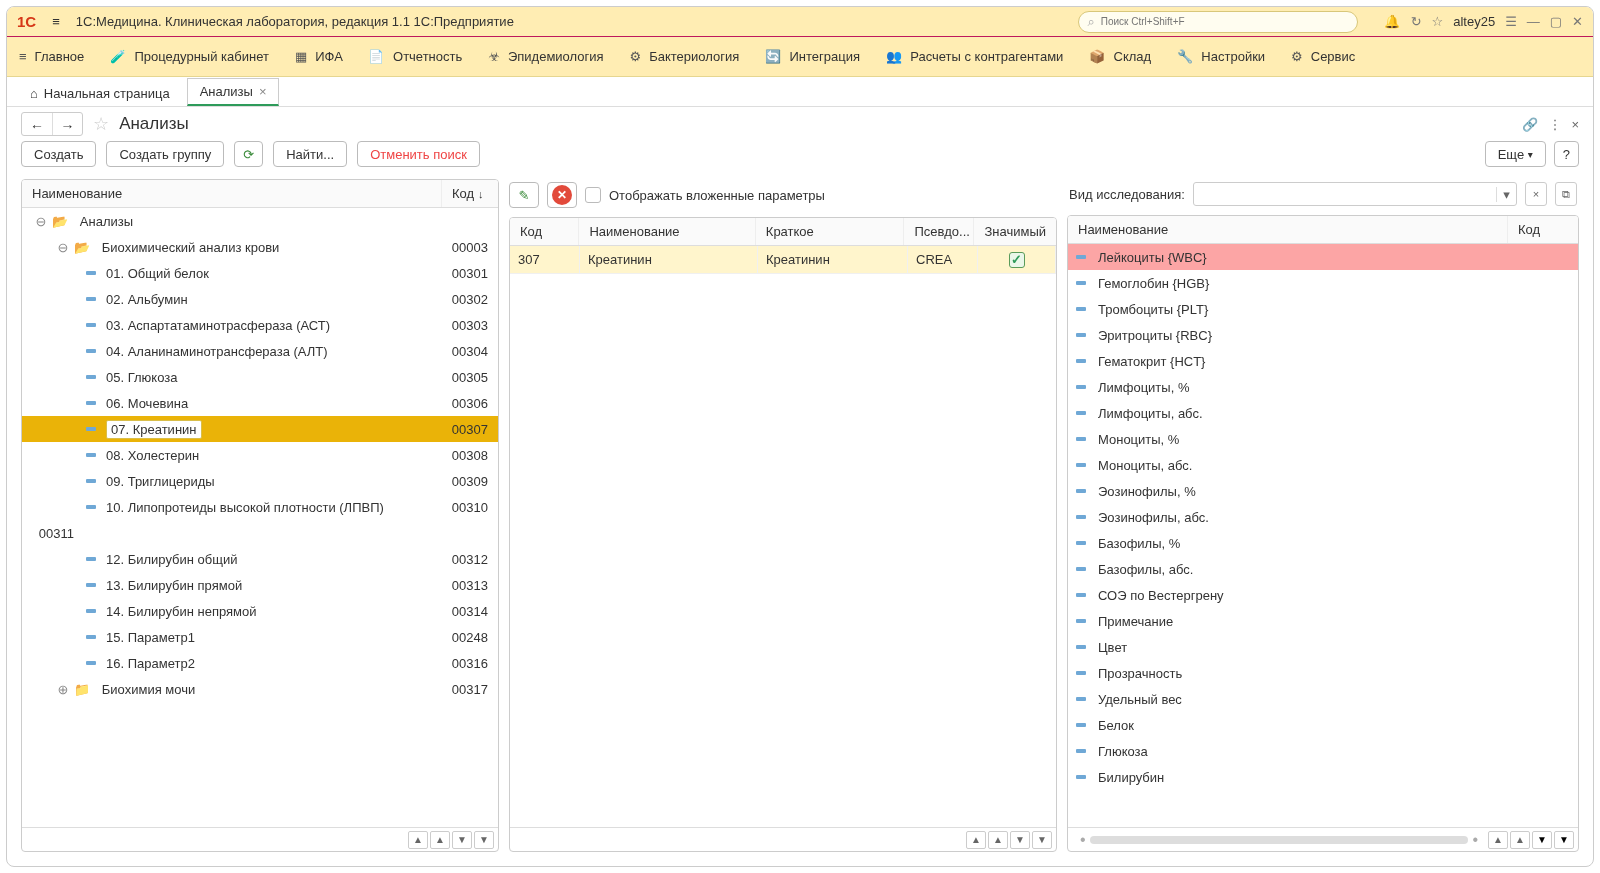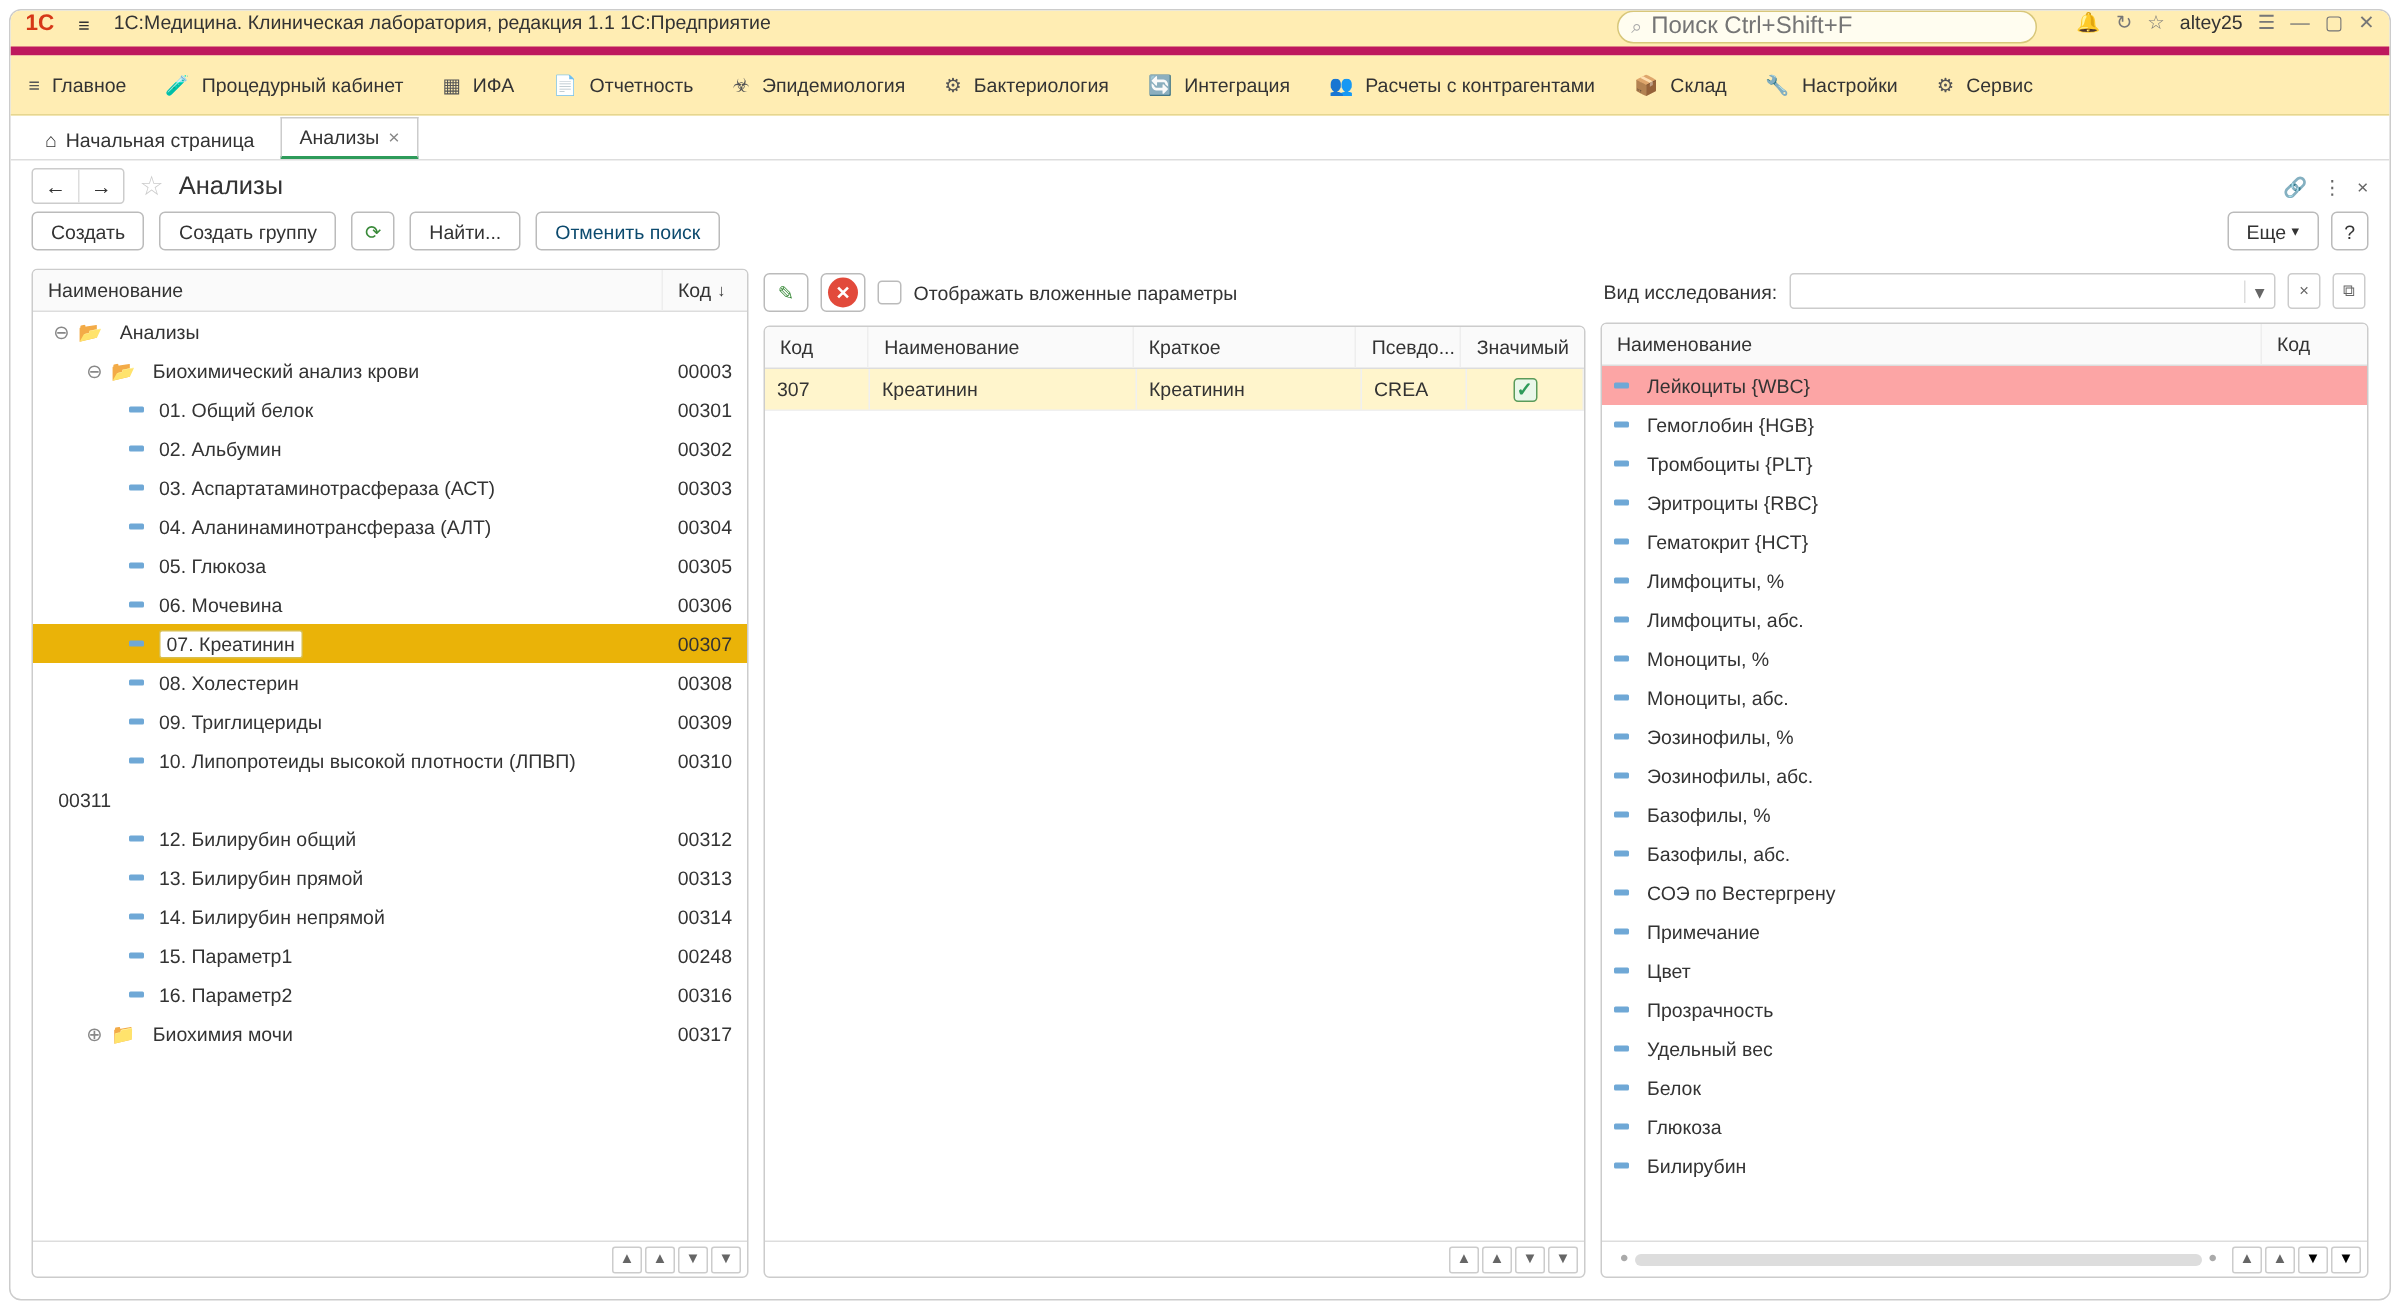"1C" .titlebar { align-items: flex-start -> center; border-bottom: 6px solid #be185d -> 1px solid #be185d }
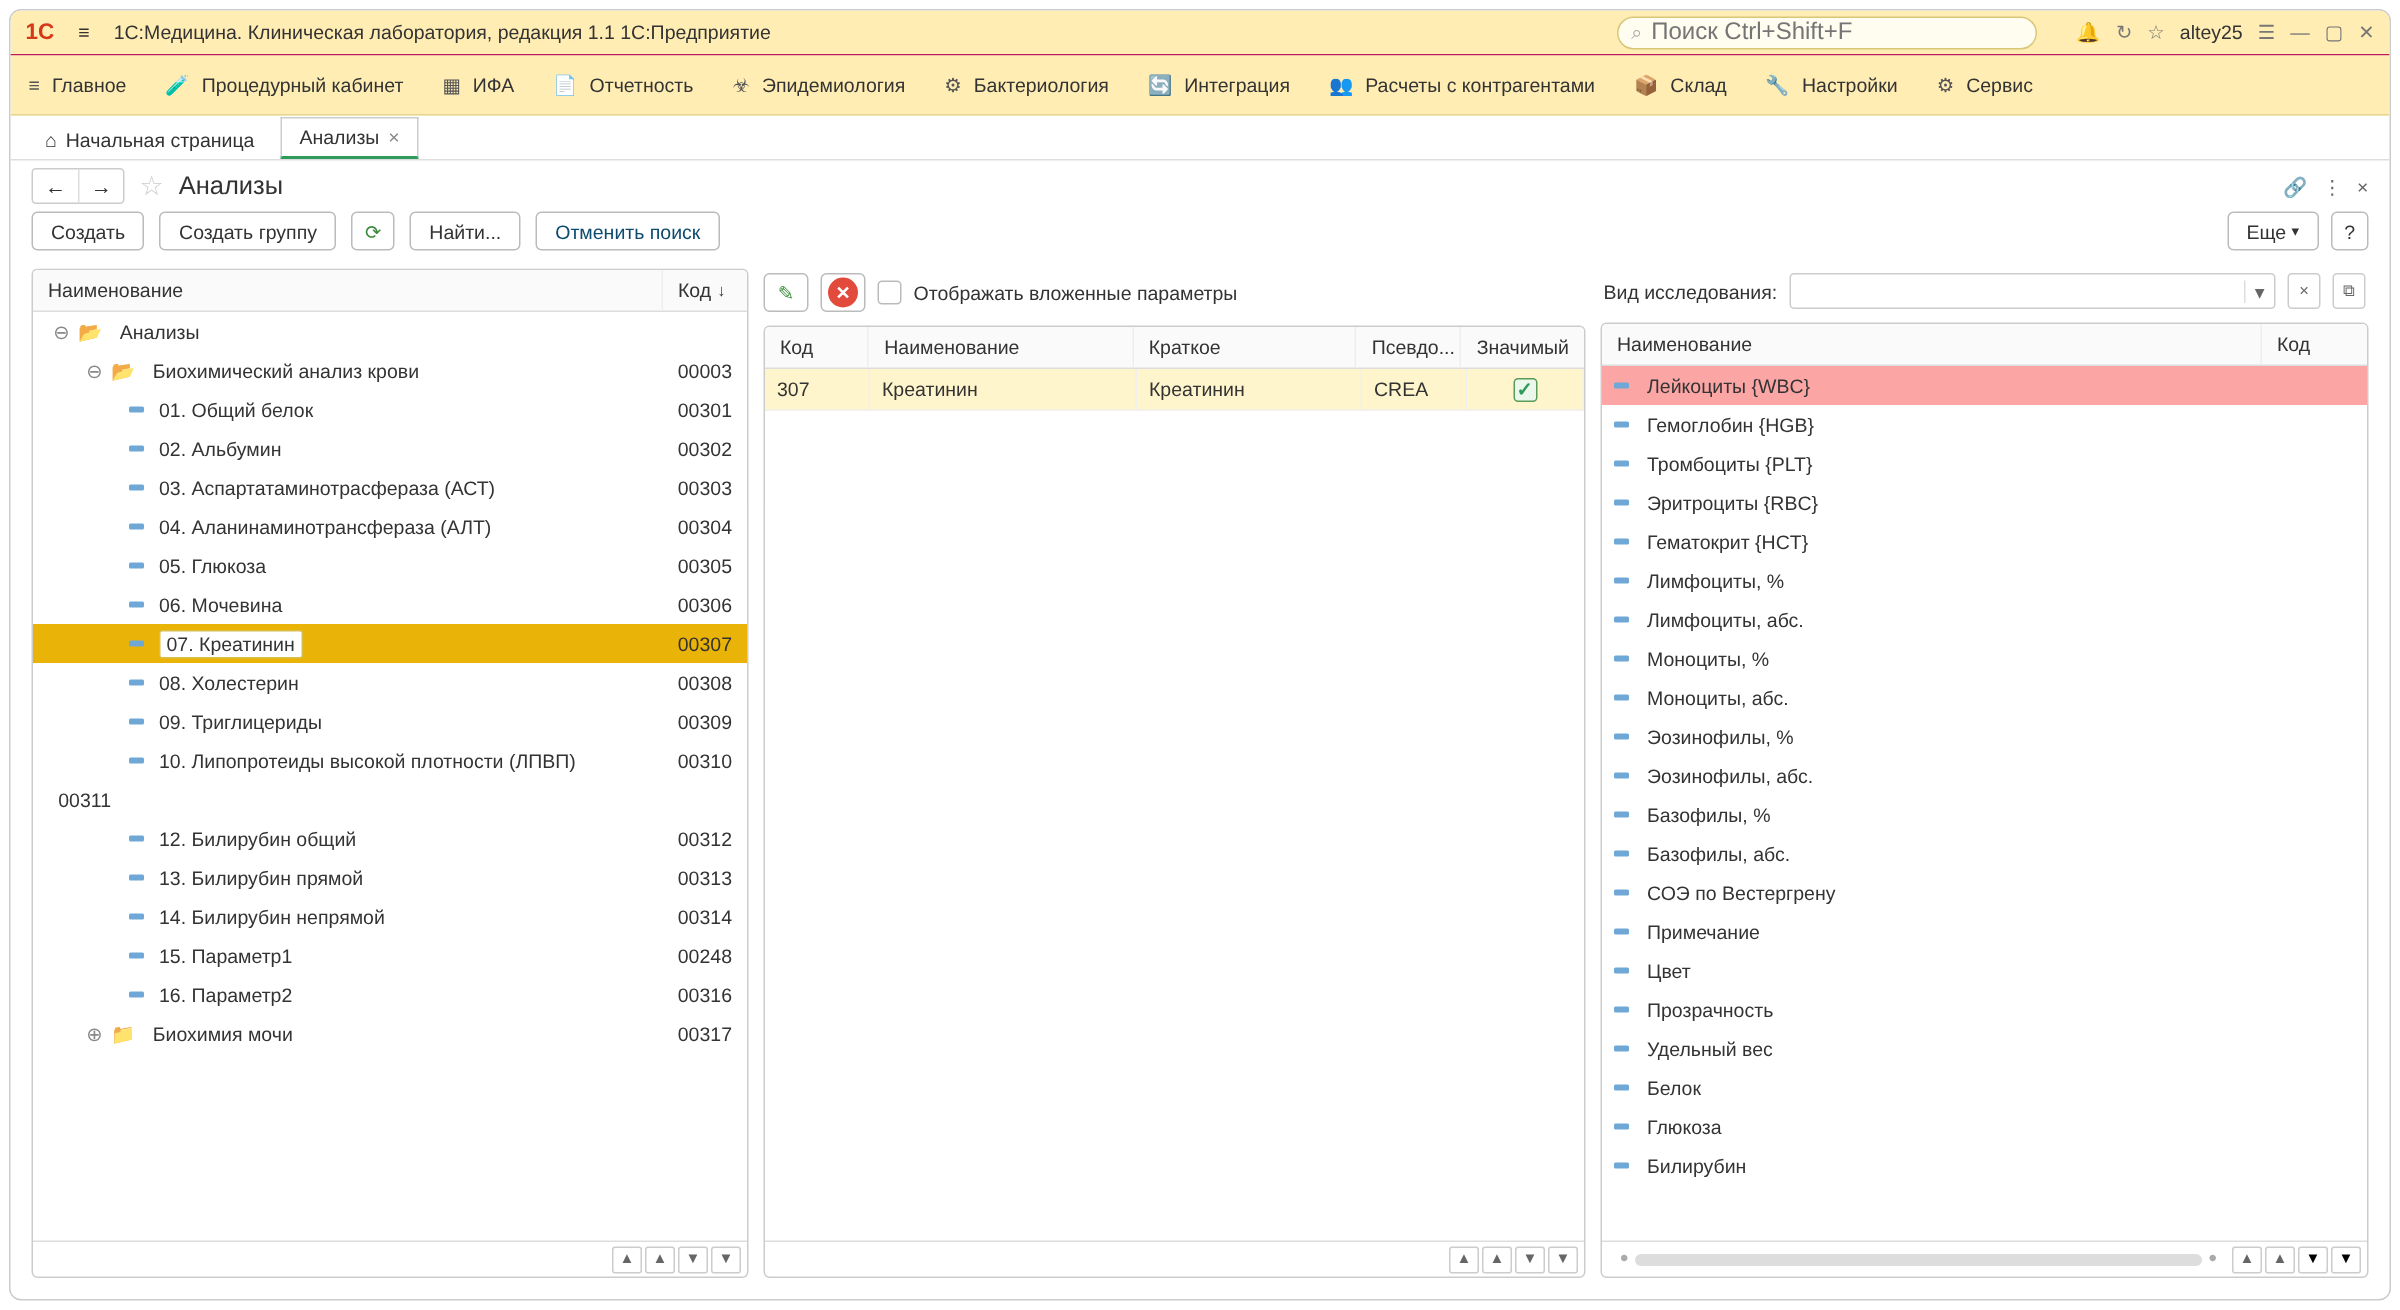"Поиск Ctrl+Shift+F" .search-box input { font-size: 16px -> 10px }
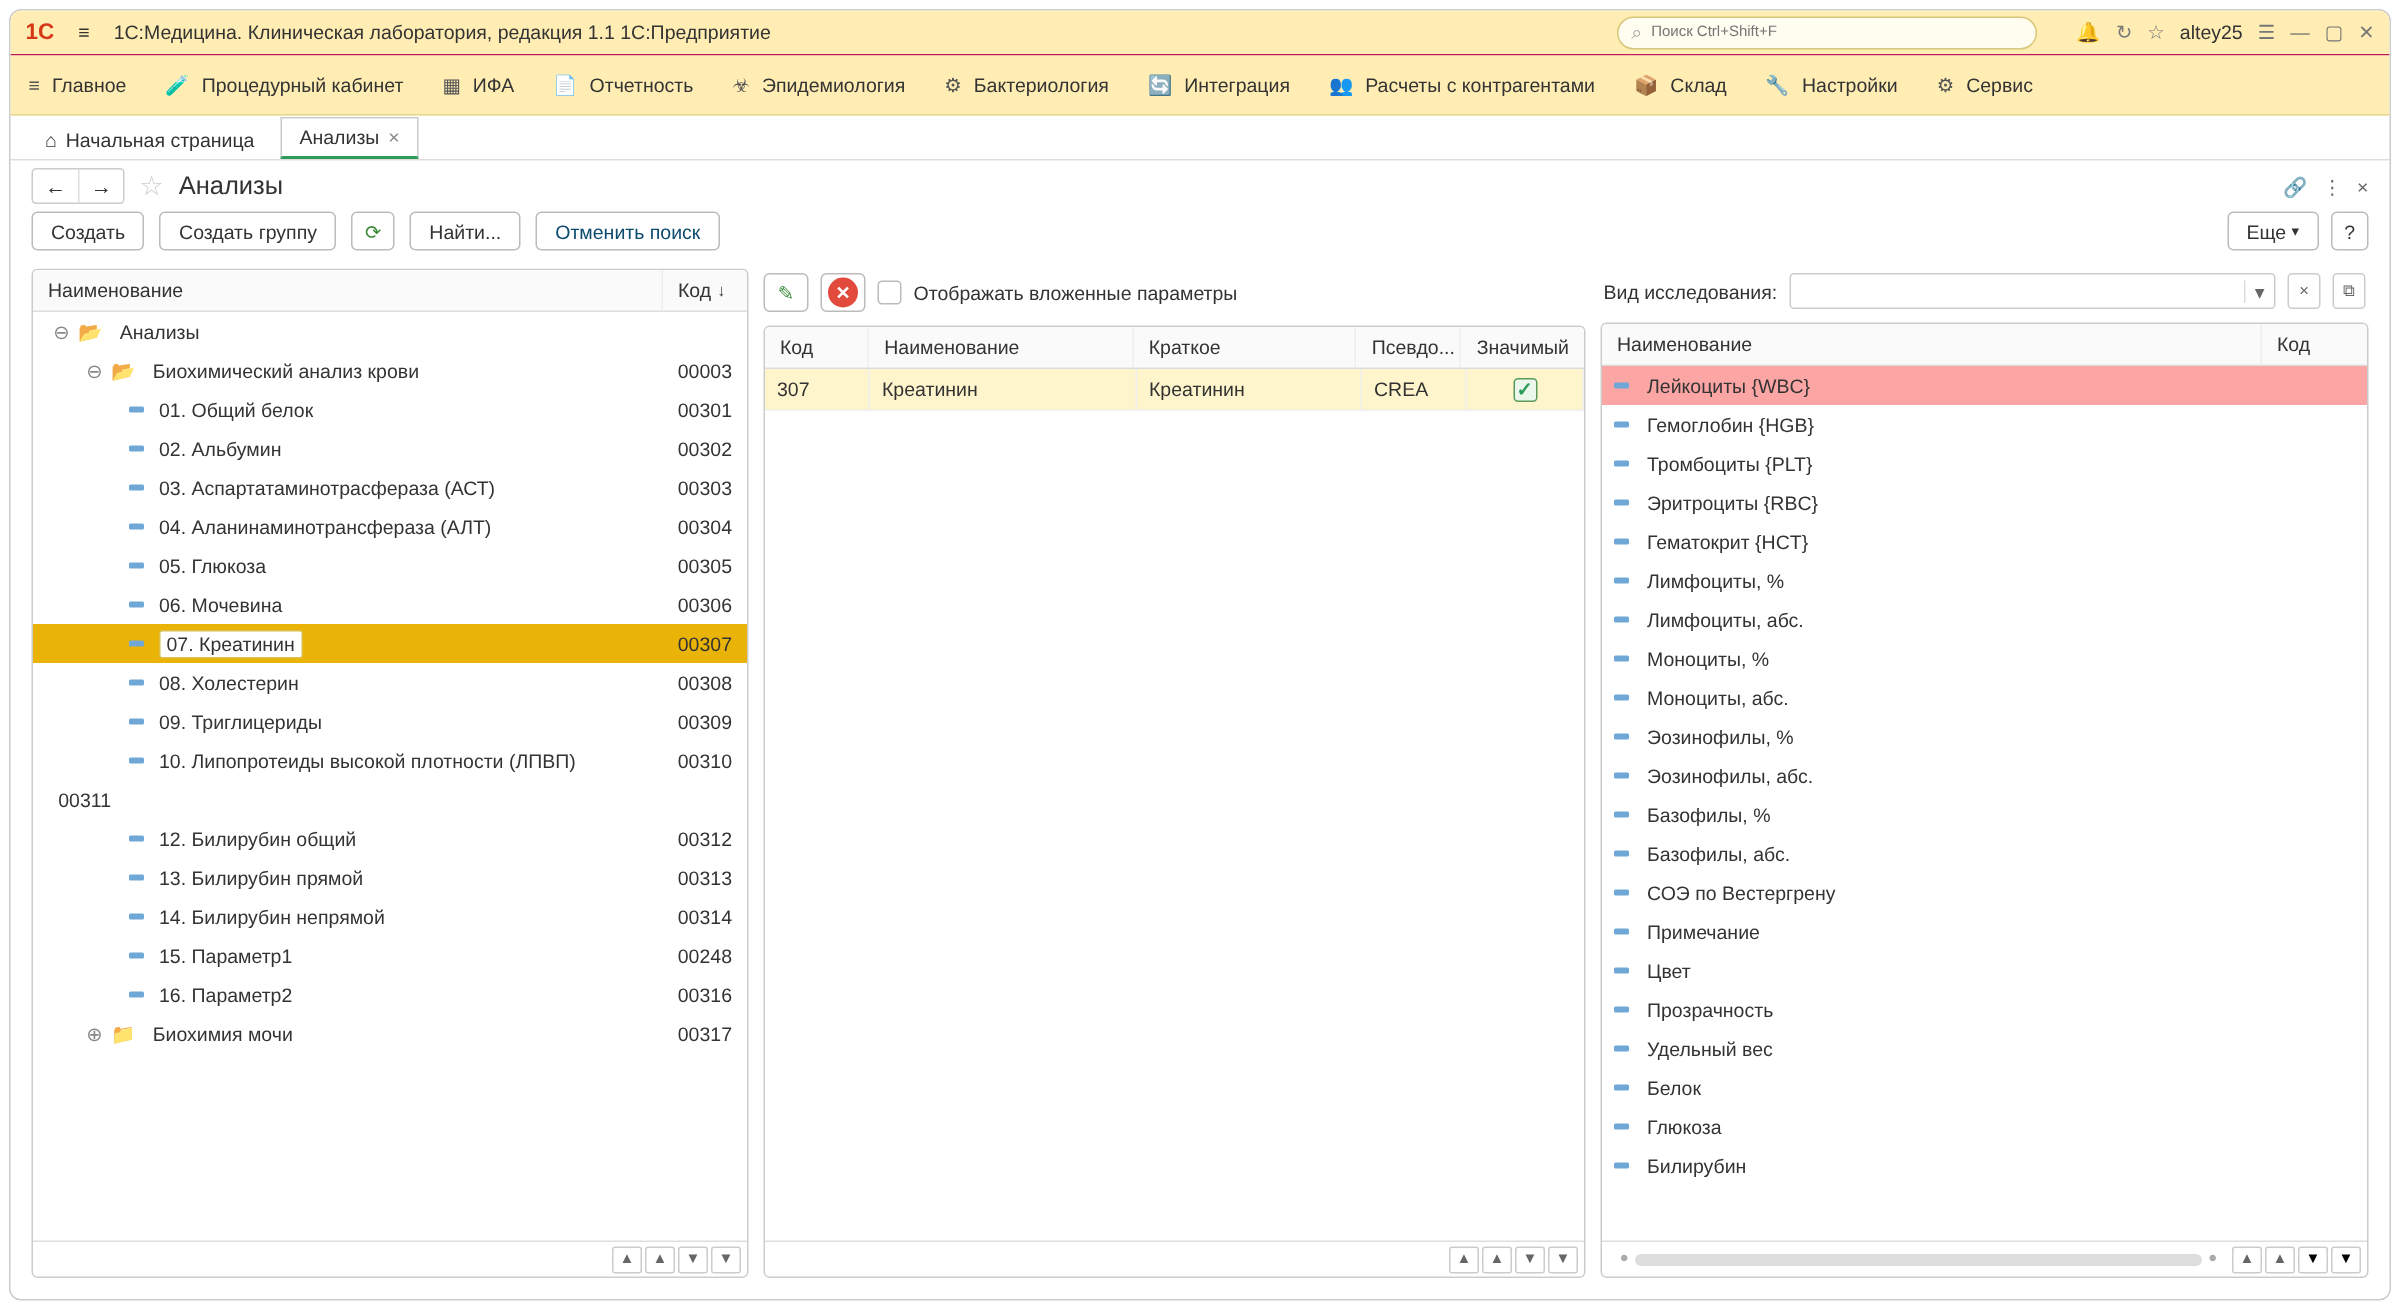"Отменить поиск" .btn.disabled { color: #0c4a6e -> #ef4444 }
